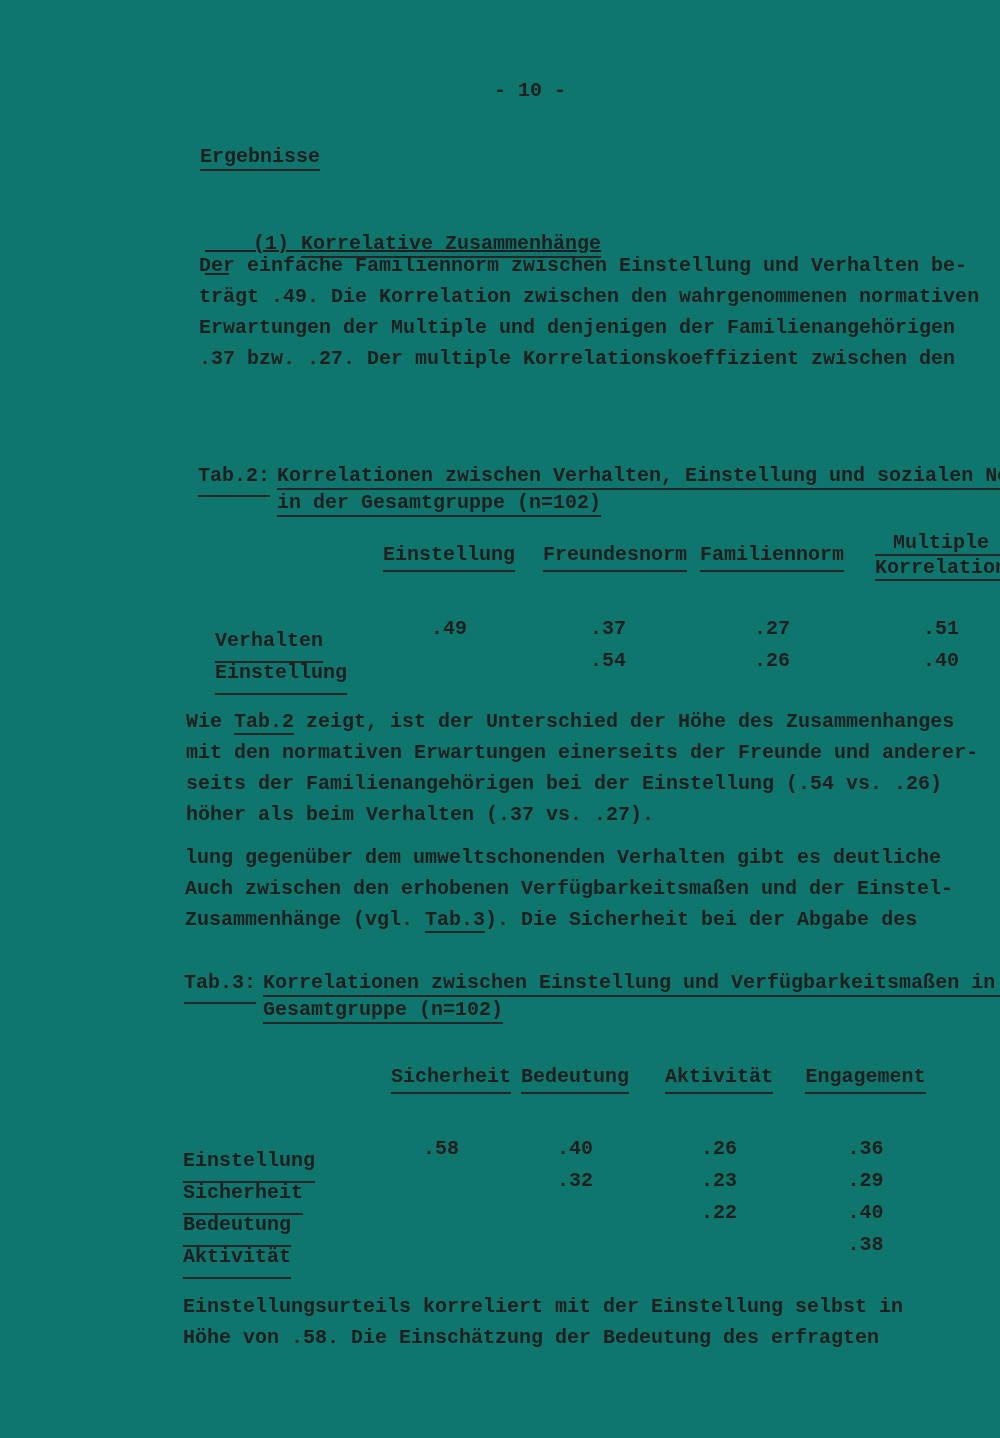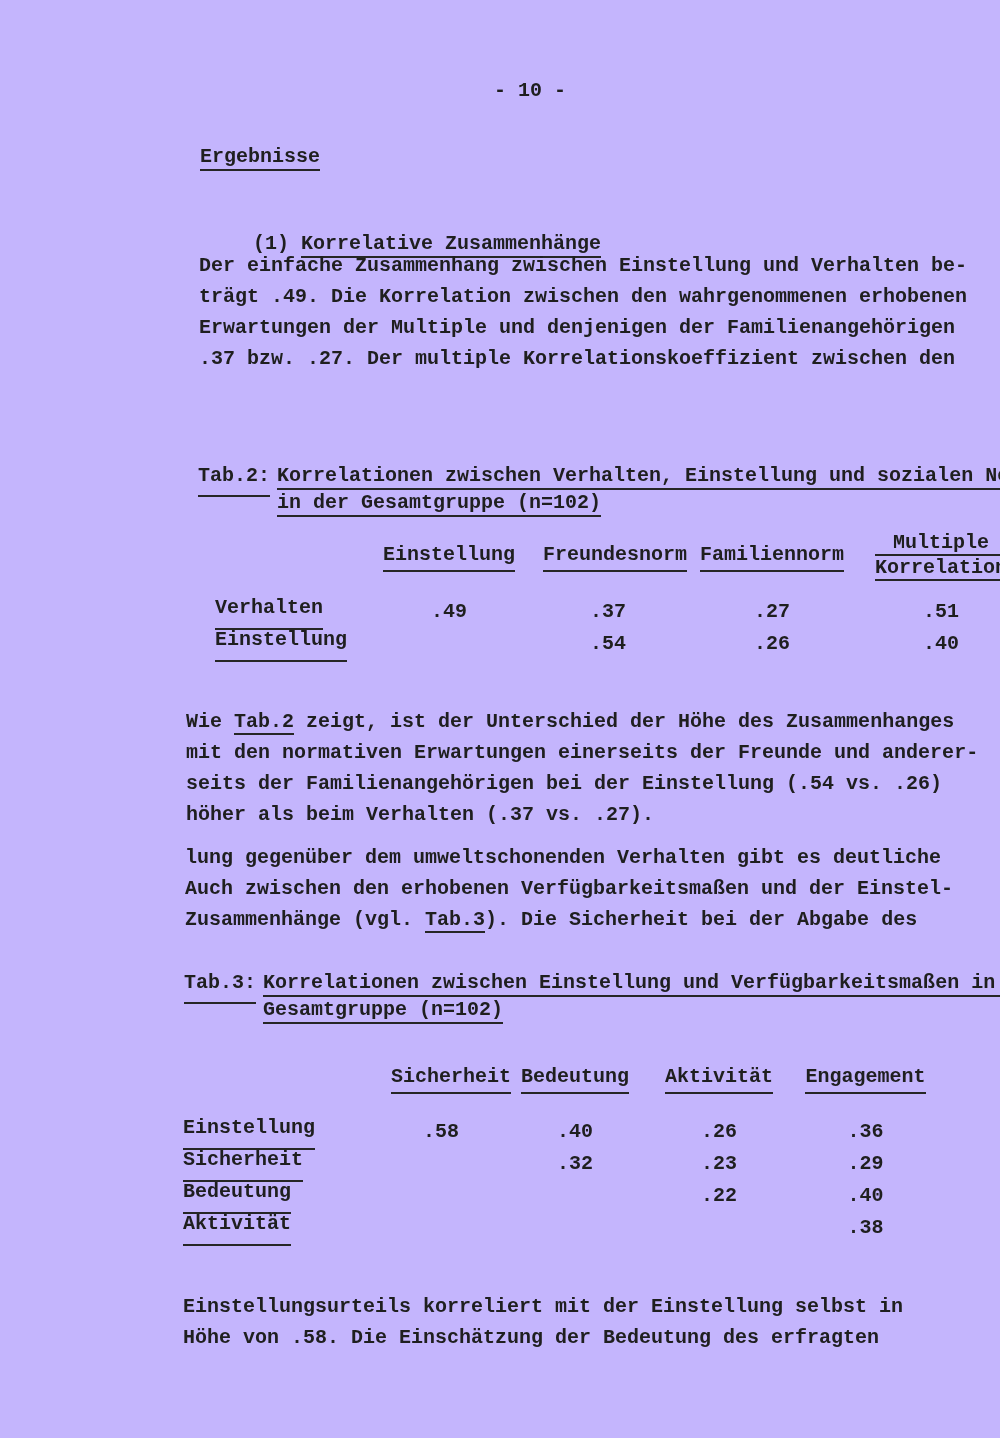"- 10 -" .page { background: #c4b5fd -> #0f766e }
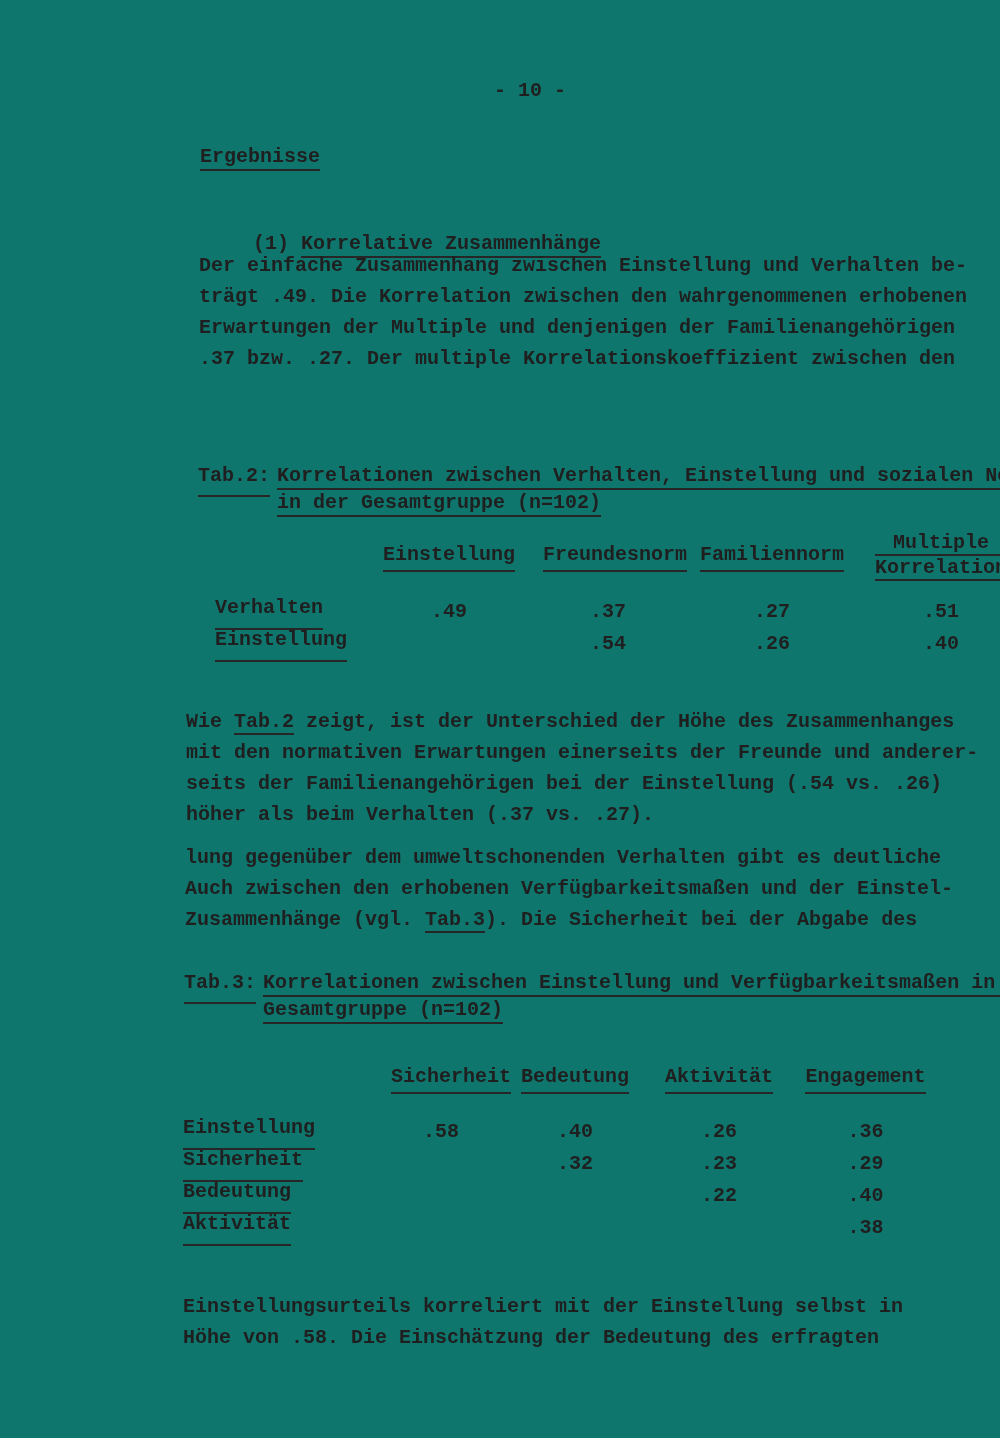"(1) Korrelative Zusammenhänge" div.abs { text-decoration: none -> underline }
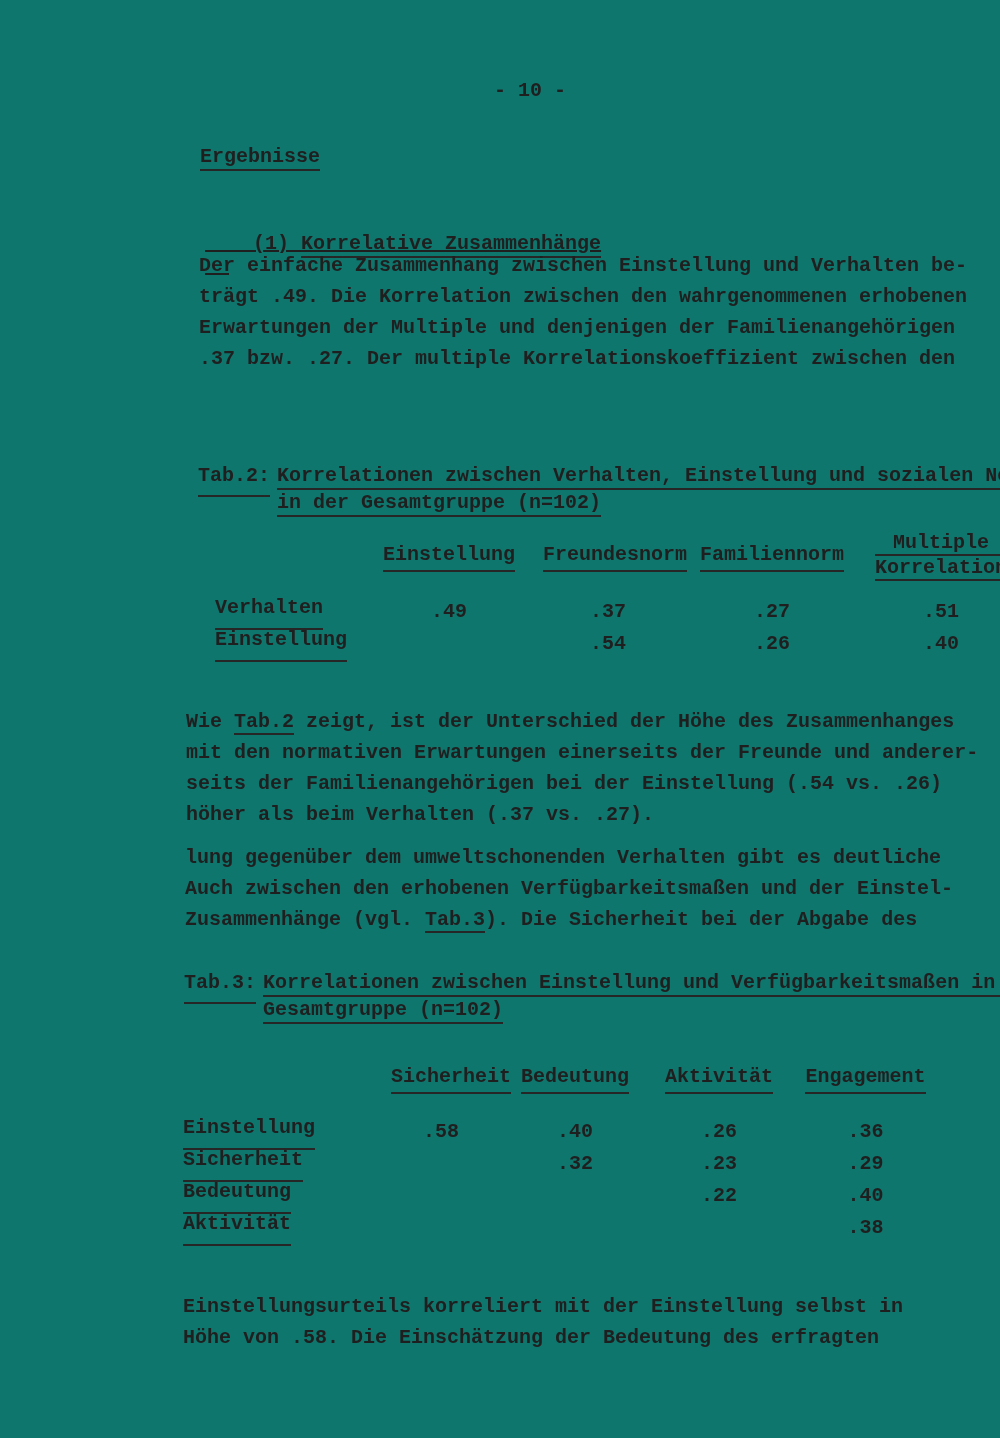"Der einfache Zusammenhang zwischen" span.pline { text: Zusammenhang -> Familiennorm }
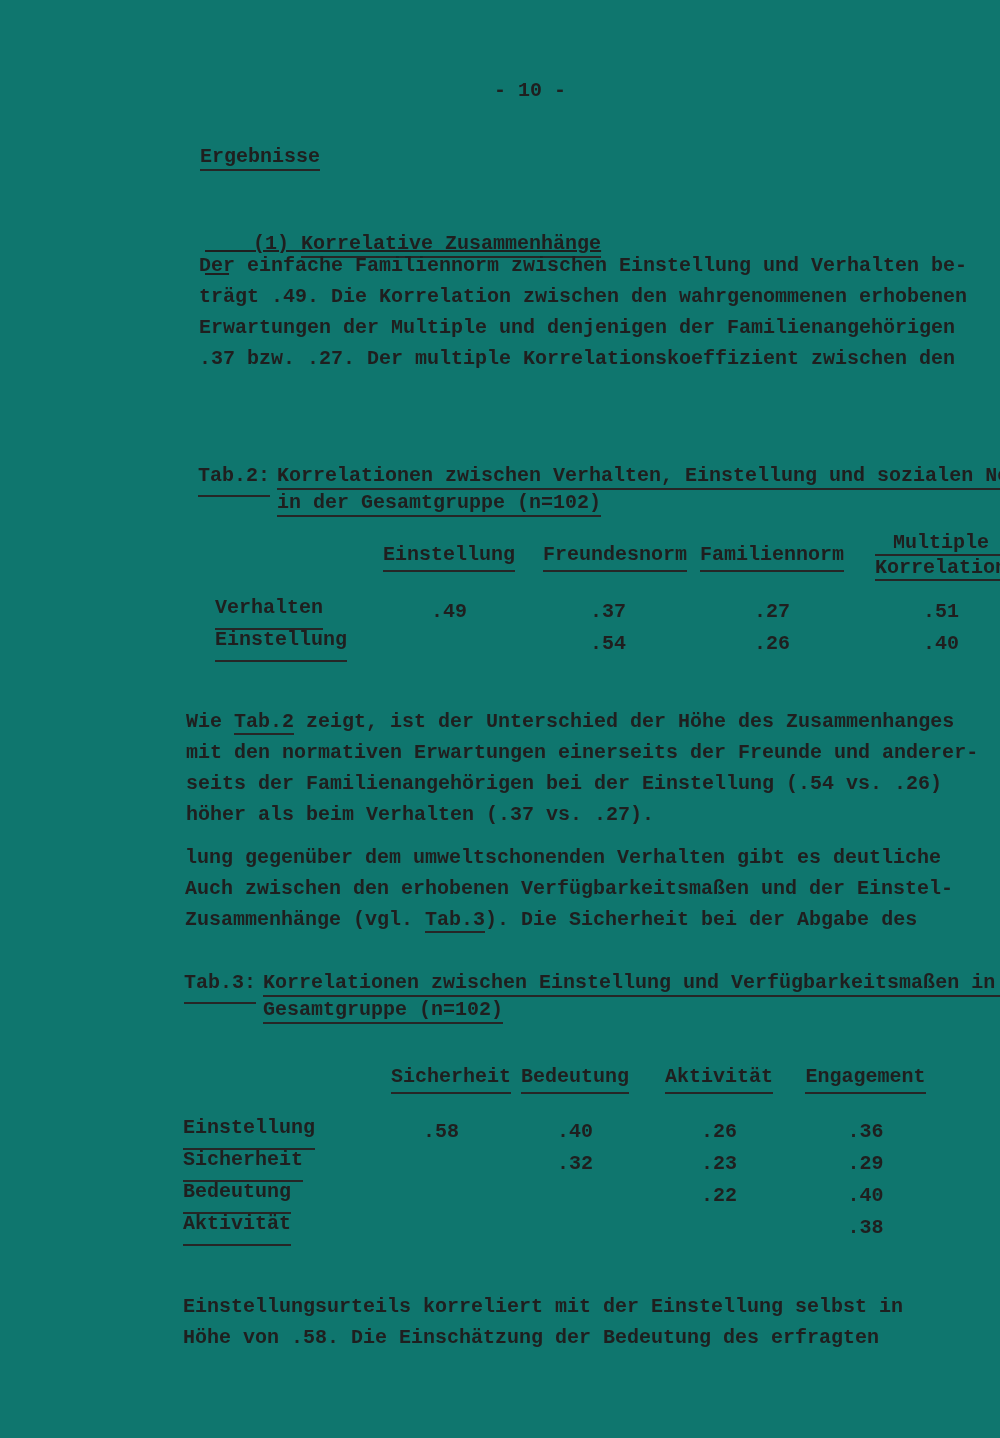"trägt .49. Die Korrelation zwischen" span.pline { text: erhobenen -> normativen }
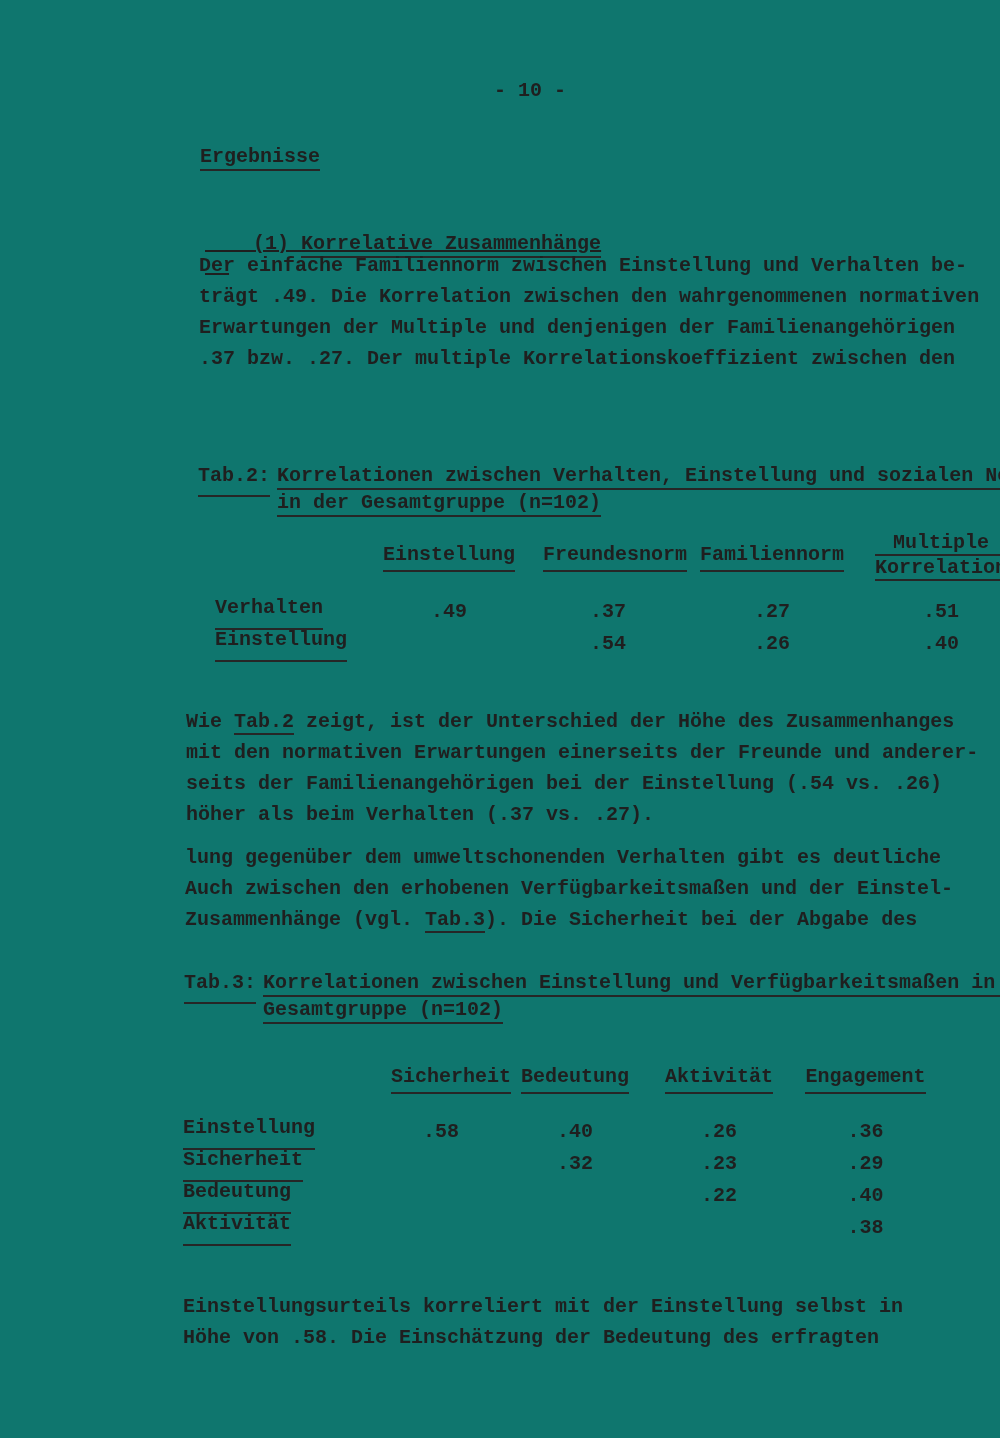"Verhalten" .rowu { margin-top: none -> 33px }
